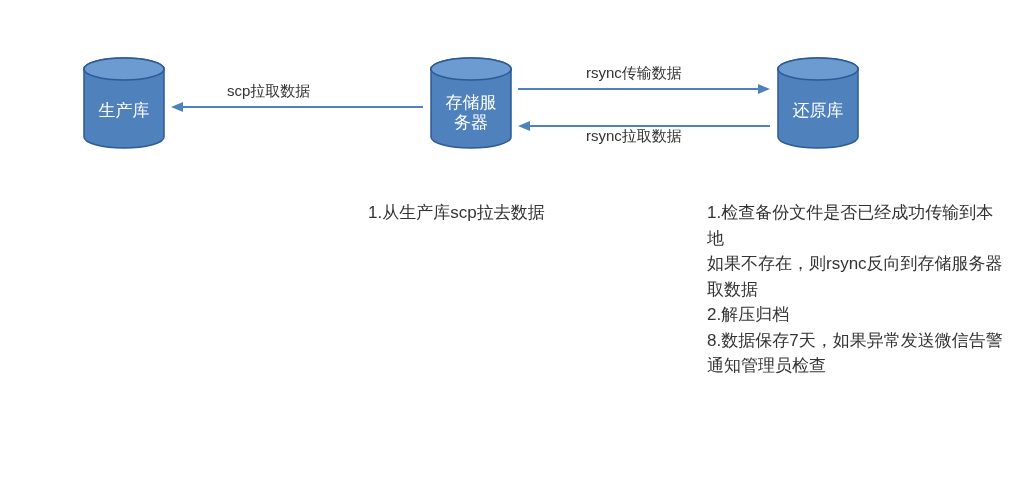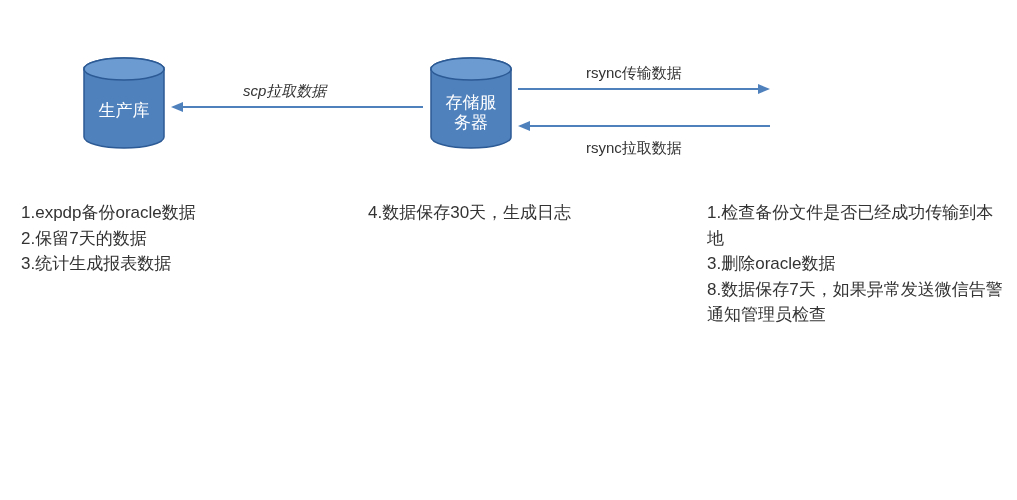"scp拉取数据" div.arrow-label { font-style: italic -> none; left: 72px -> 56px }
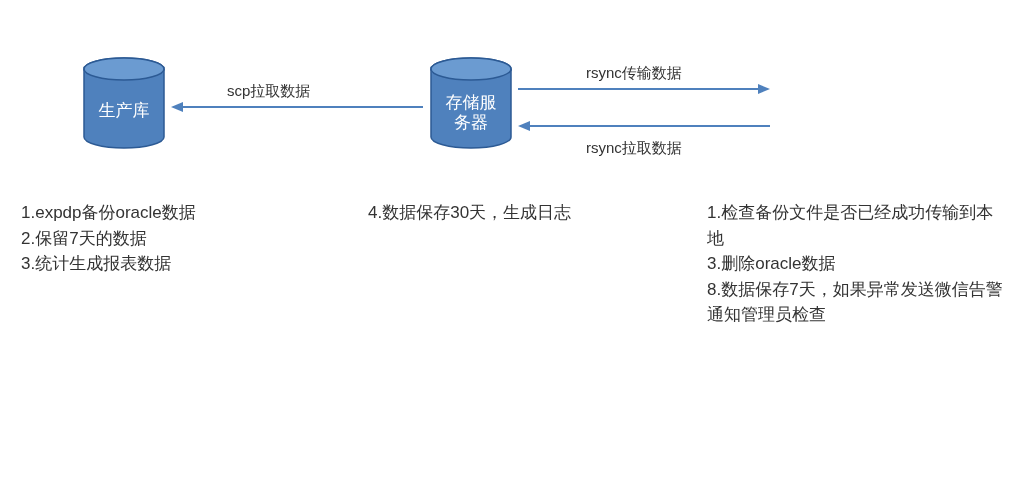"还原库" div.cylinder { html: none -> <div> <svg> <ellipse></ellipse> <path></path> <ellipse></ellipse> </svg> <div>还原库</div> </div> }
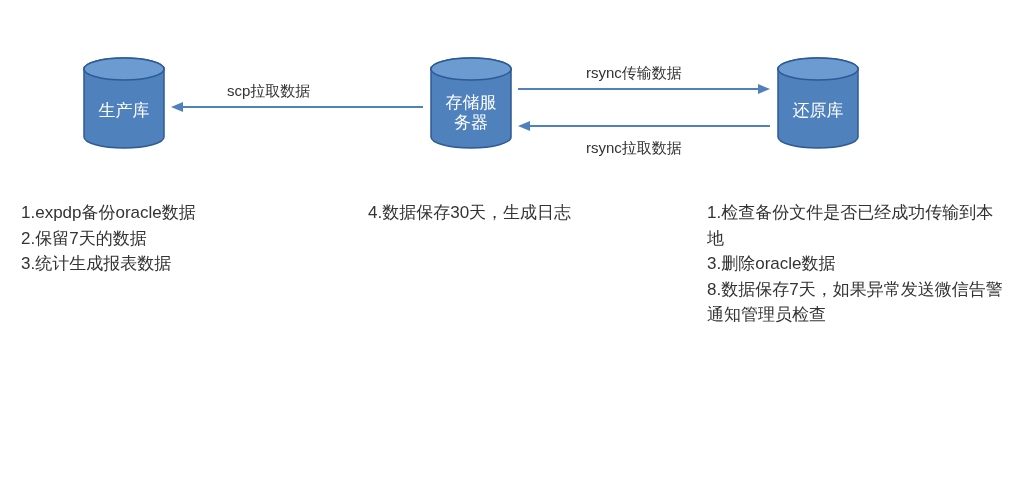"rsync拉取数据" div.arrow-label { margin-top: 12px -> none }
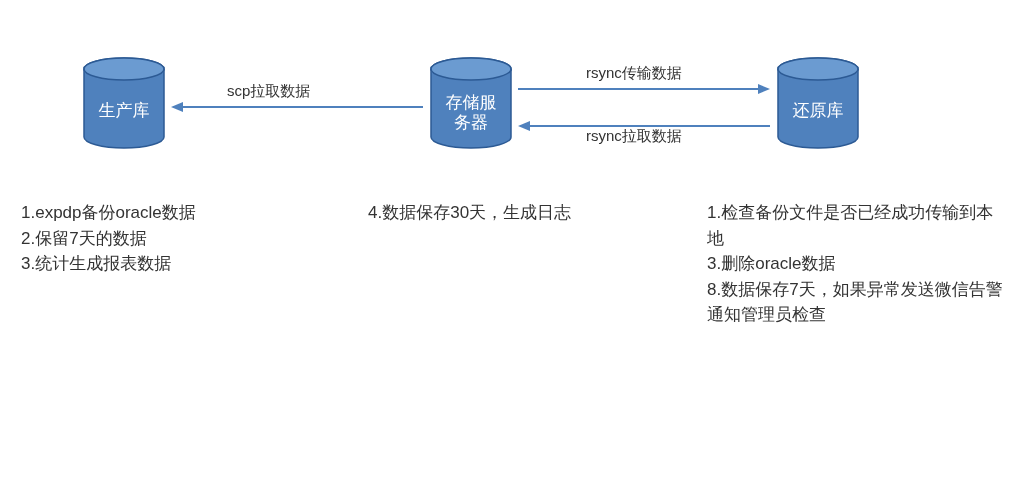"1.expdp备份oracle数据" div.textblock { html: <div> <div>1.expdp备份oracle数据</div> <div>2.保留7天的数据</div> <div>3.统计生成报表数据</div> </div> -> none }
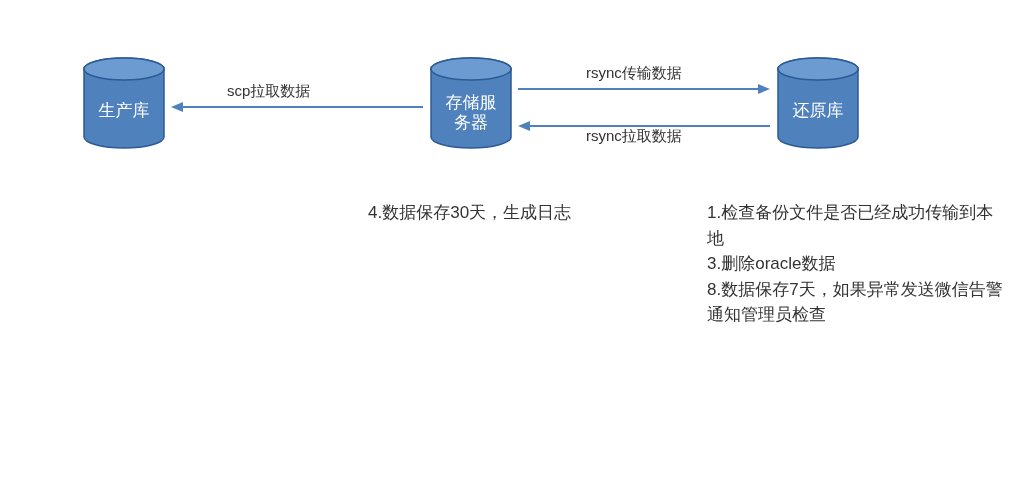"1.从生产库scp拉去数据" div { html: none -> <div>1.从生产库scp拉去数据</div> }
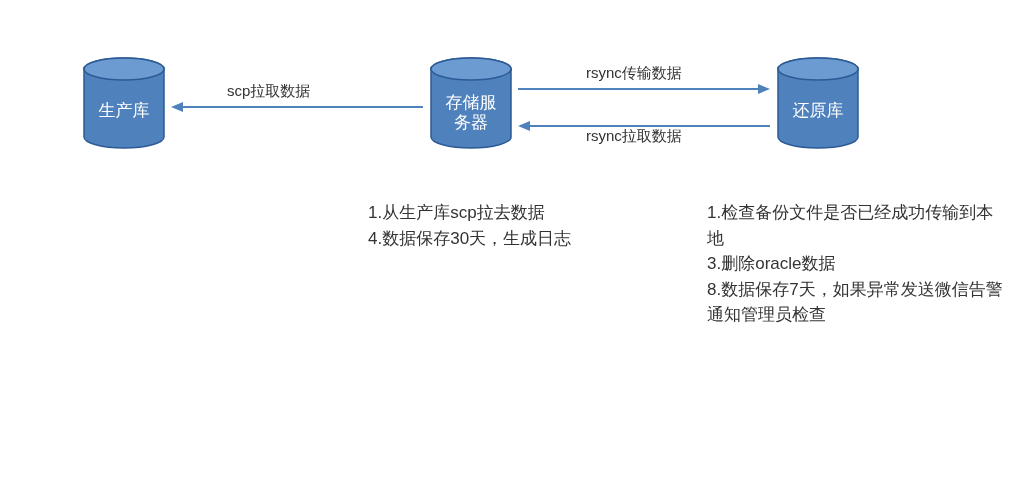"4.数据保存30天，生成日志" div { html: <div>4.数据保存30天，生成日志</div> -> none }
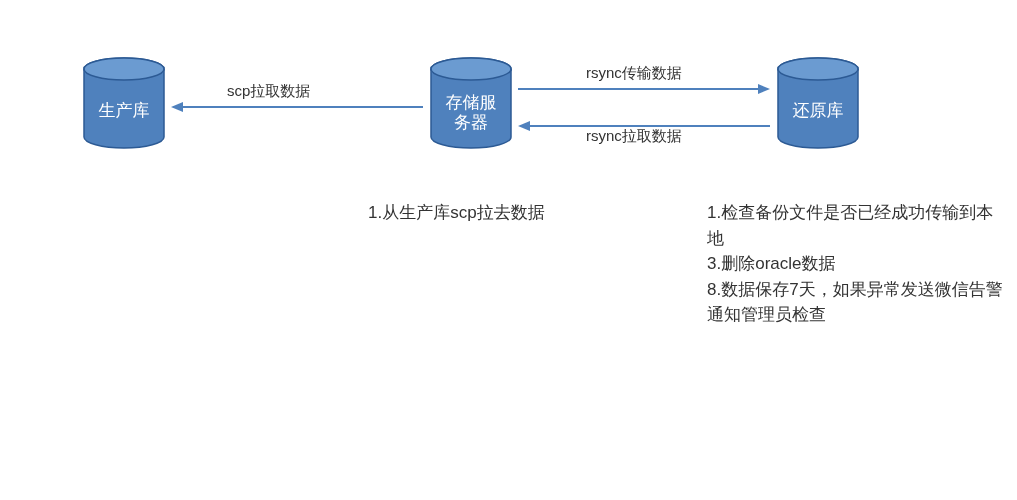"如果不存在，则rsync反向到存储服务器取数据" div.wrap { html: none -> <div>如果不存在，则rsync反向到存储服务器取数据</div> }
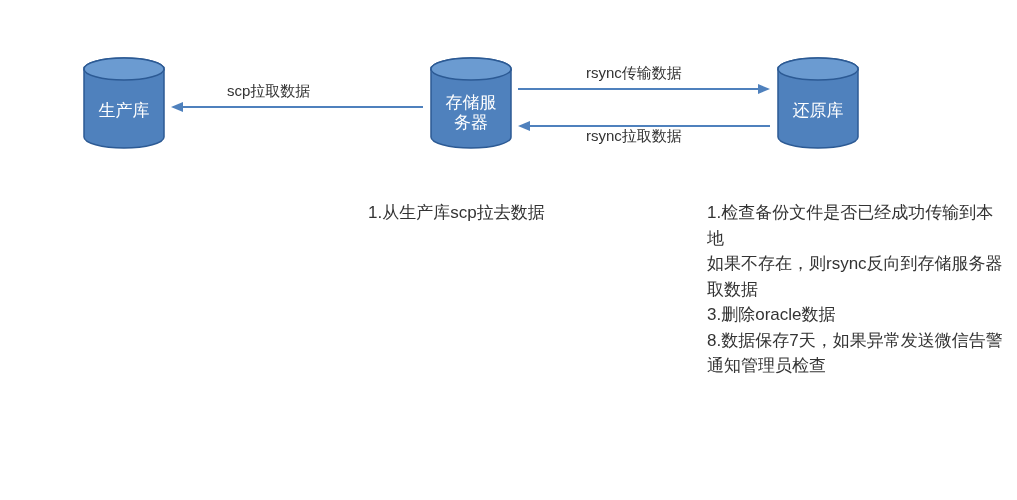"2.解压归档" div { html: none -> <div>2.解压归档</div> }
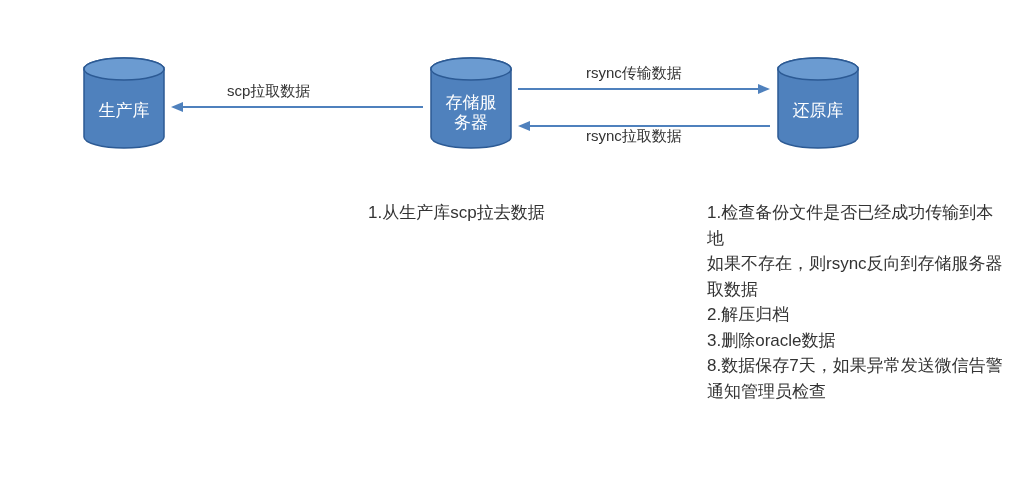"3.删除oracle数据" div { html: <div>3.删除oracle数据</div> -> none }
